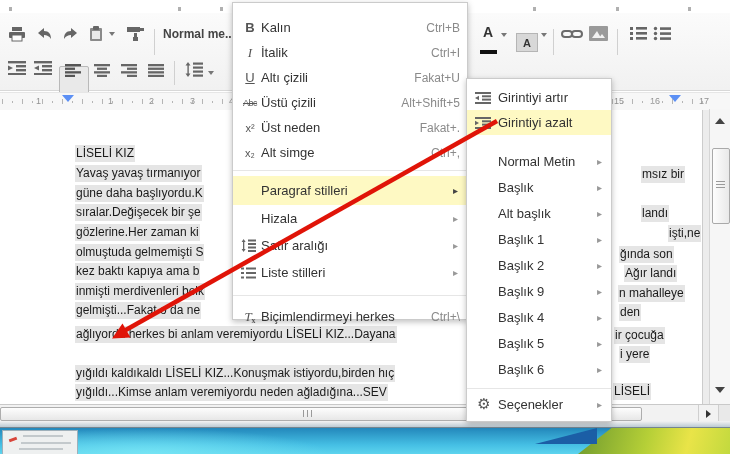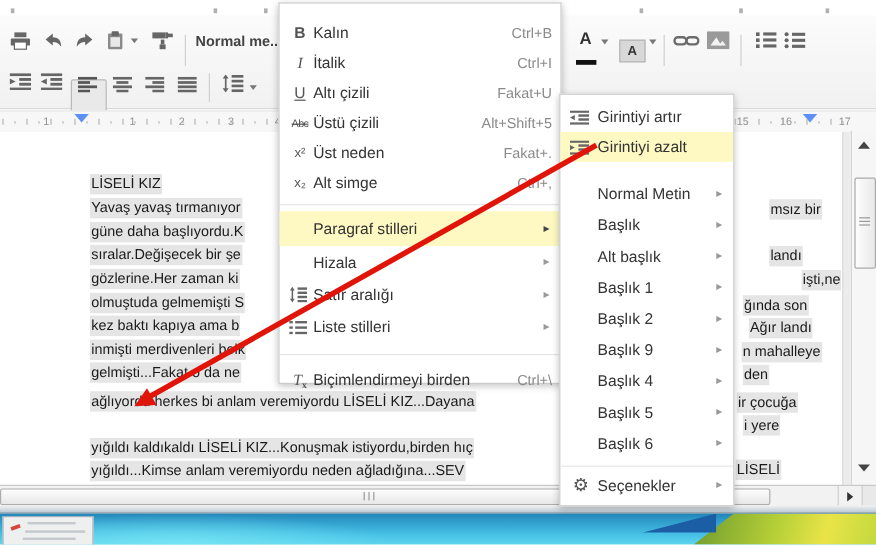"Biçimlendirmeyi birden" span.lbl { text: birden -> herkes }
